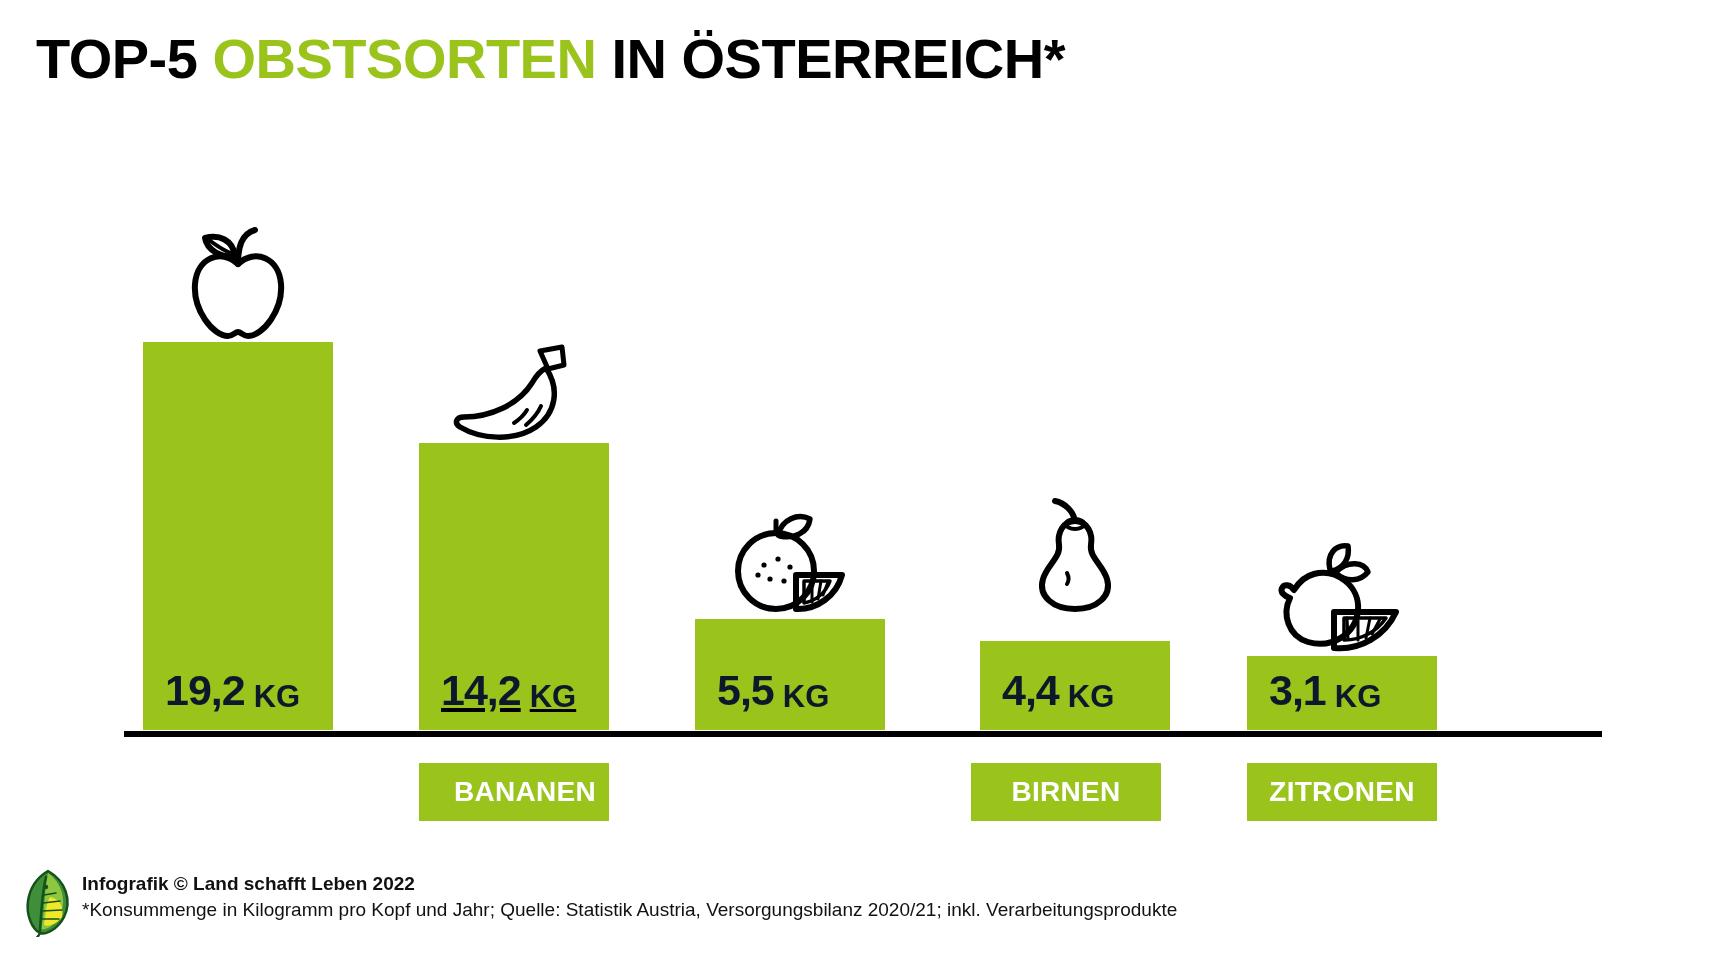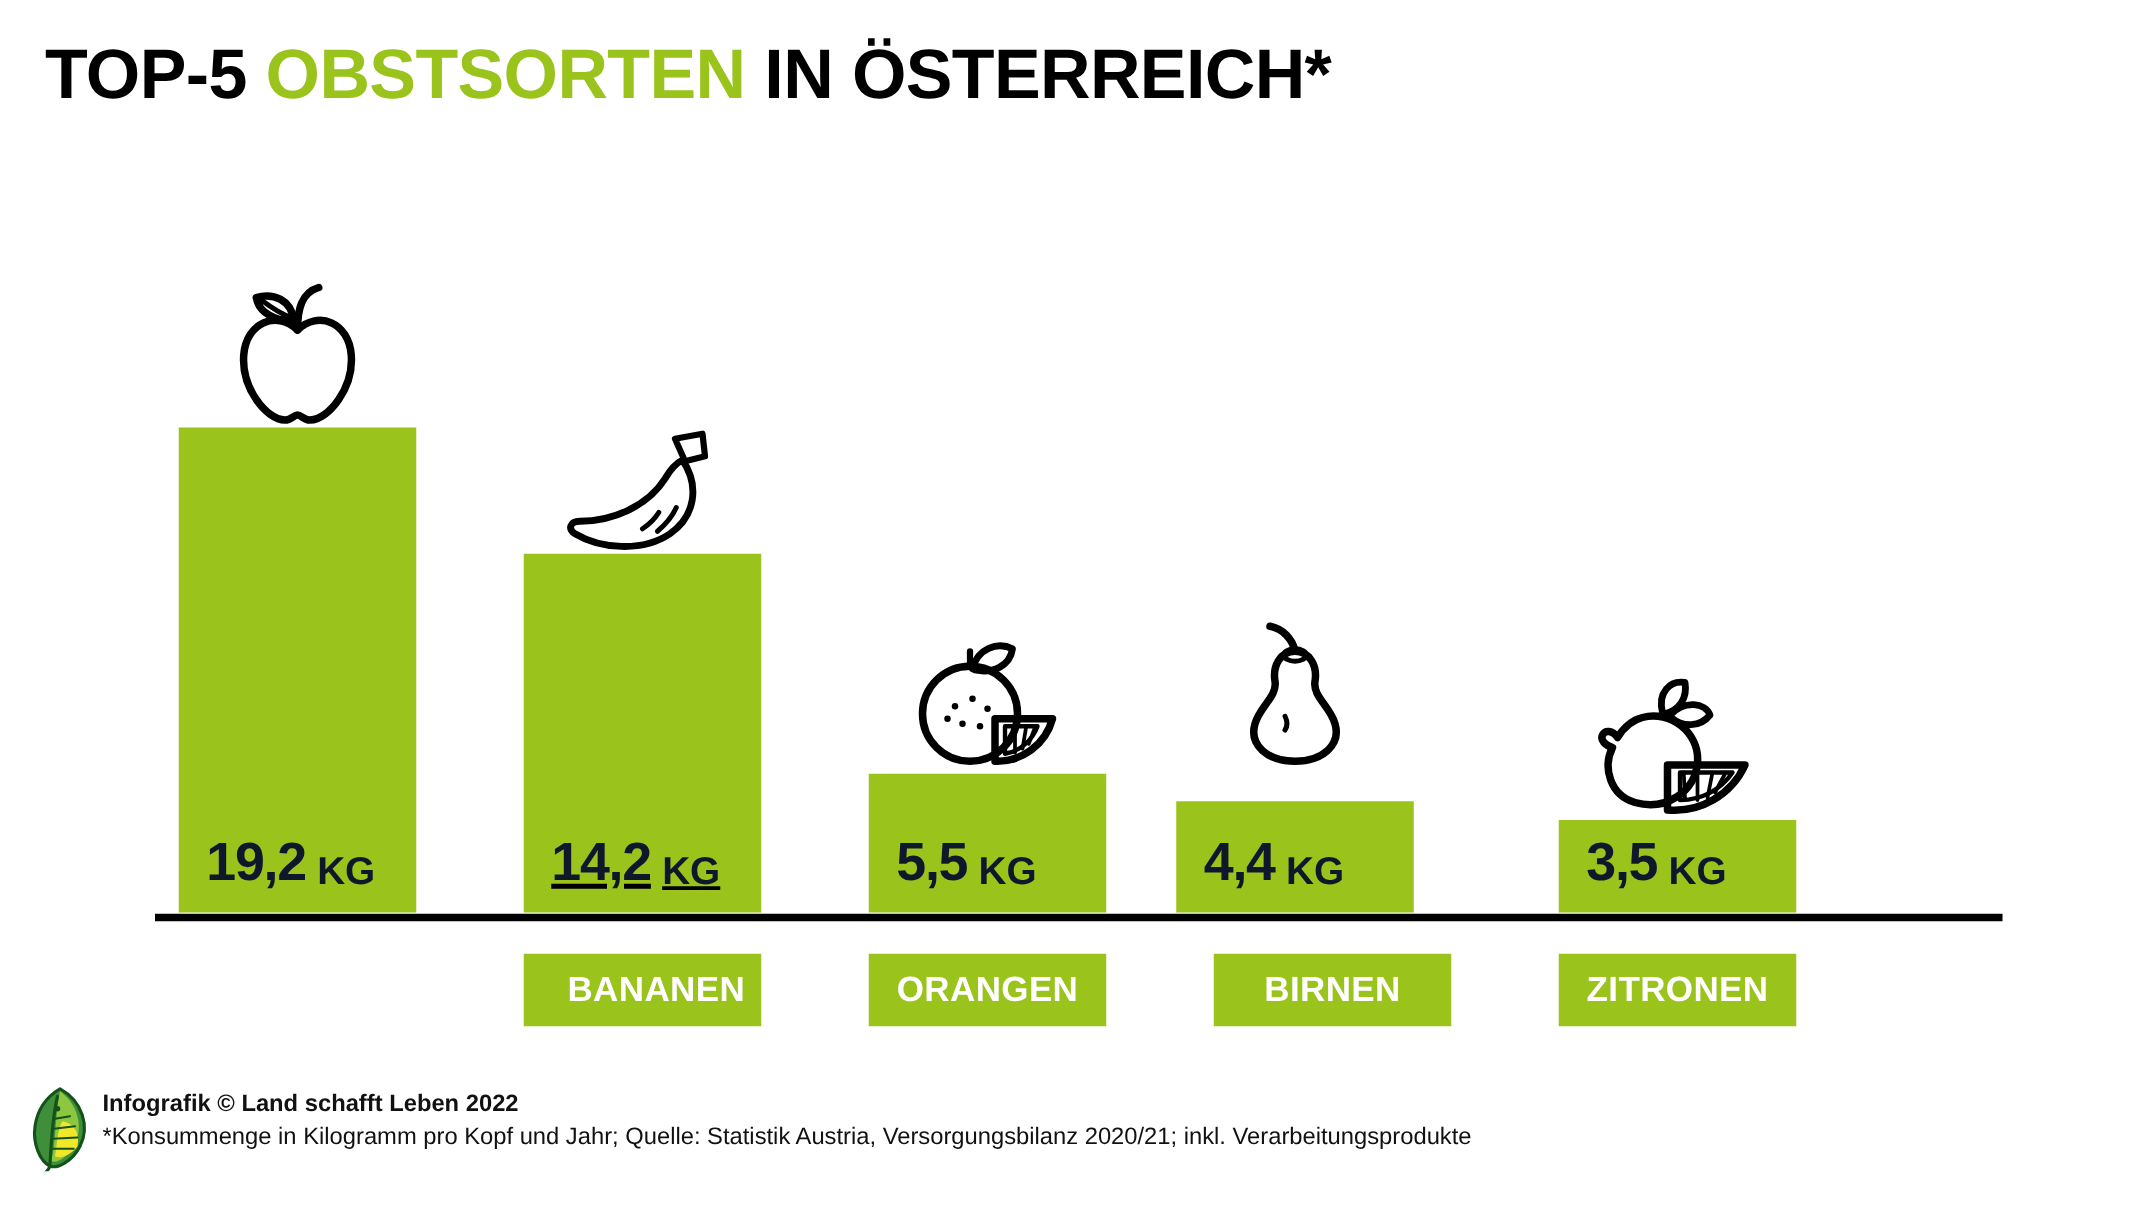"4,4" div.col { left: 941px -> 980px }
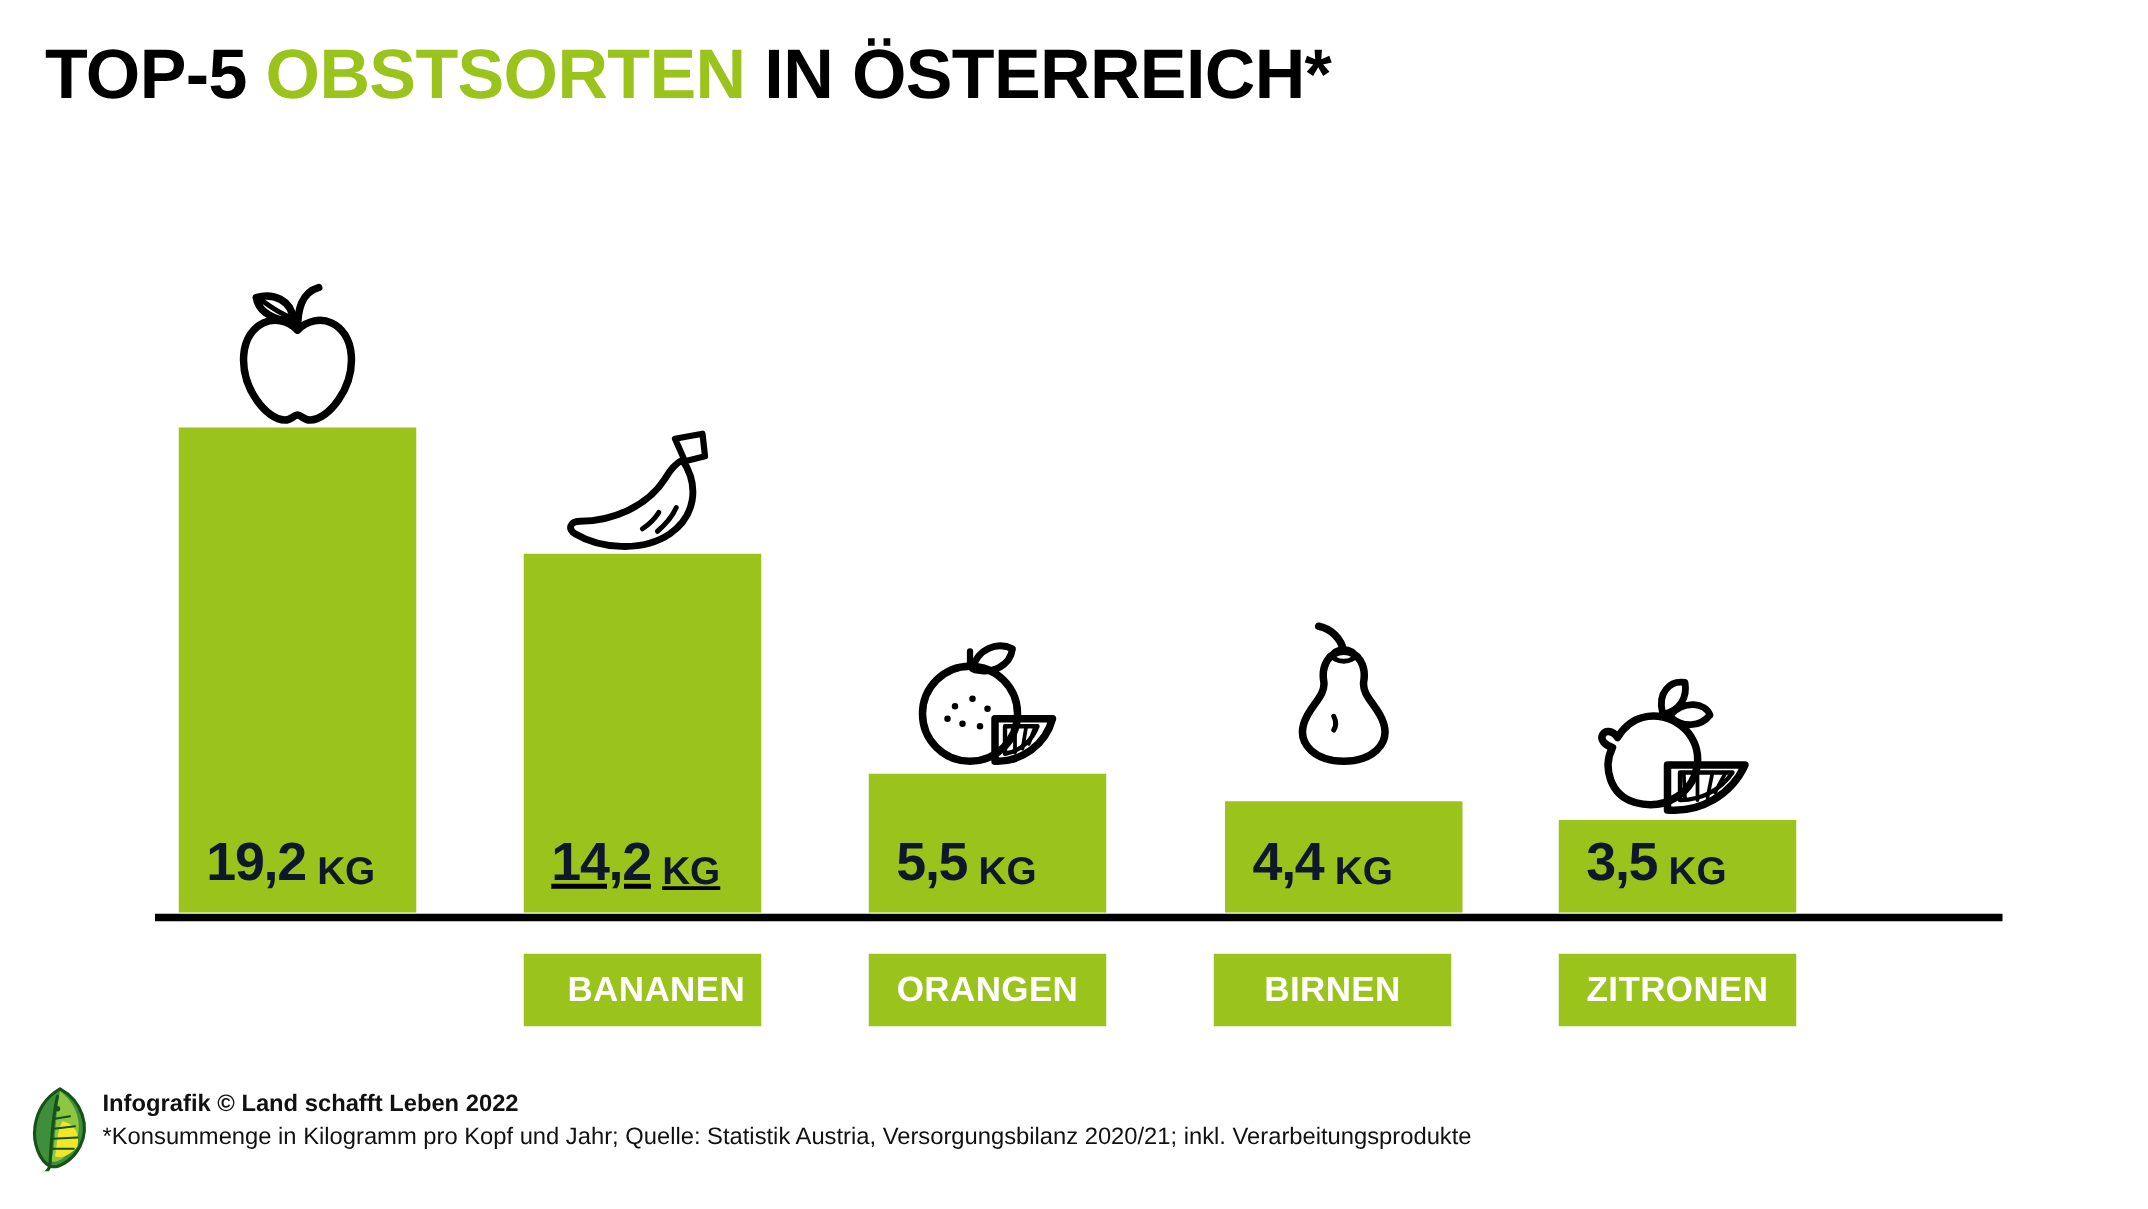"3,5" span.val { text: 3,5 -> 3,1 }
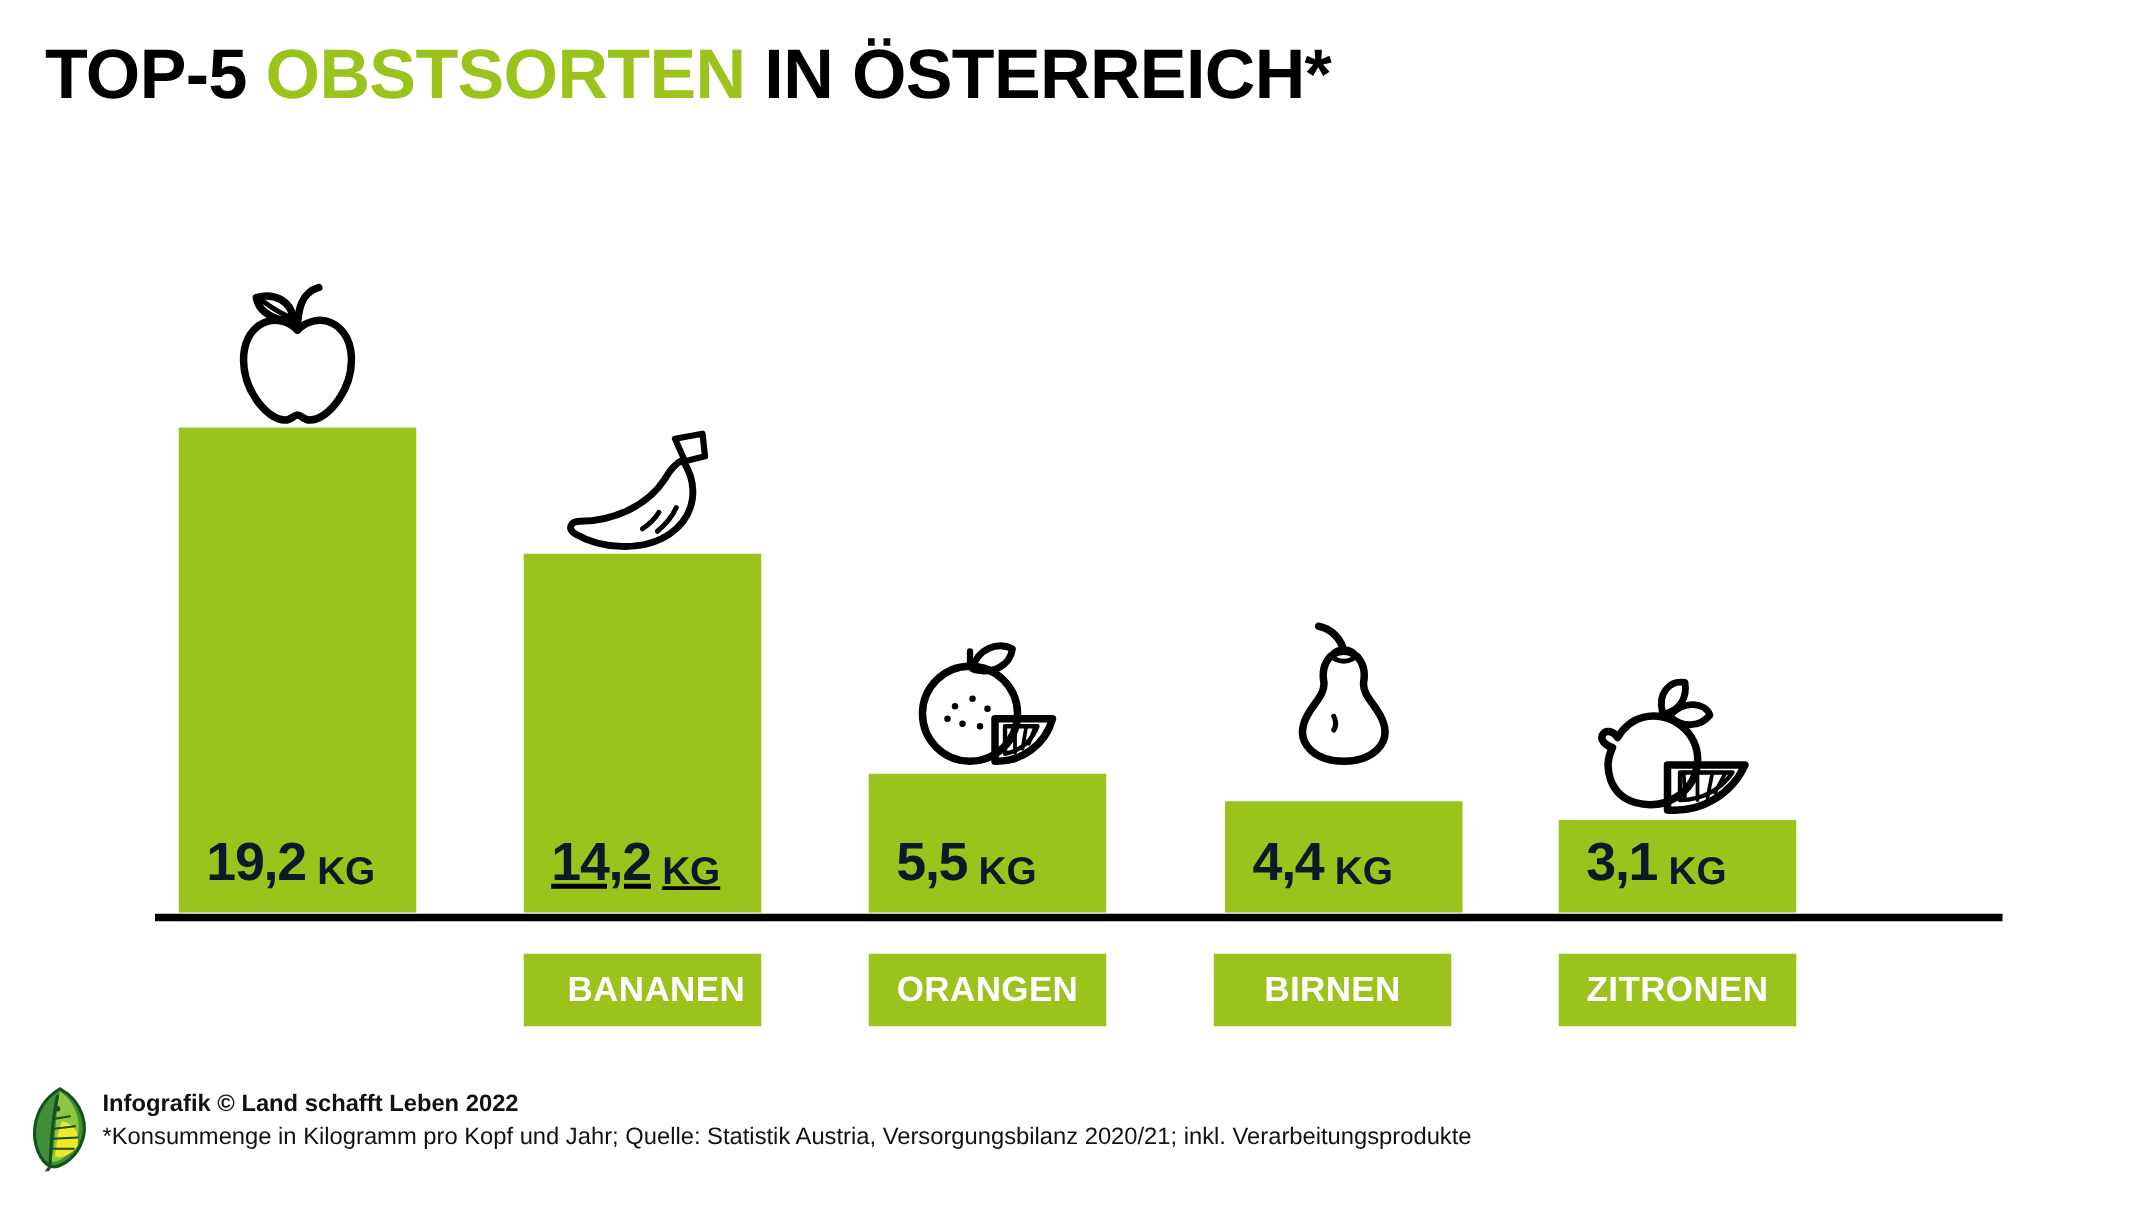"ORANGEN" div.label-chip { html: <div>ORANGEN</div> -> none }
